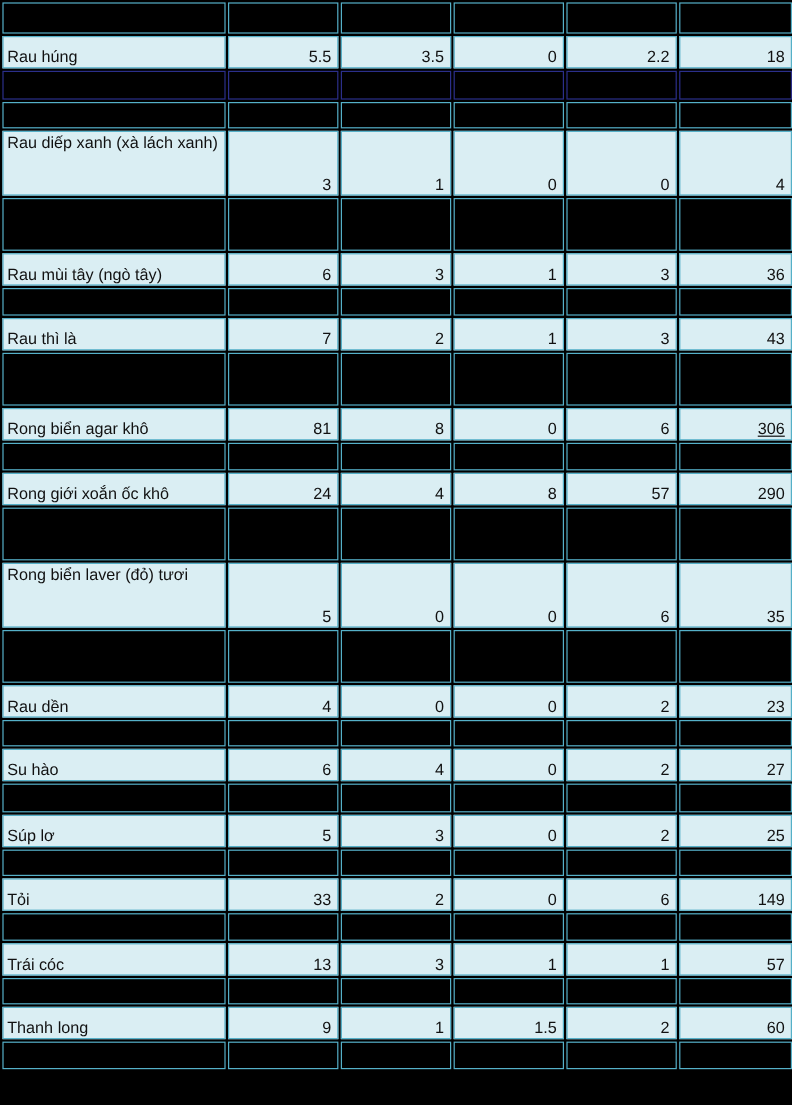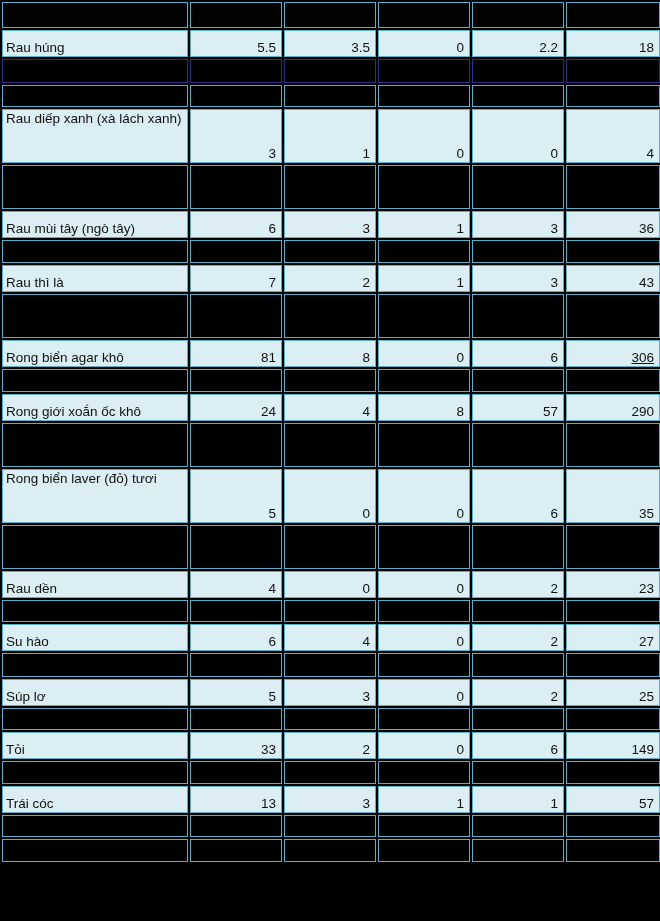"Thanh long" tr.data-row { html: none -> <tr> <td>Thanh long</td> <td>9</td> <td>1</td> <td>1.5</td> <td>2</td> <td>60</td> </tr> }
